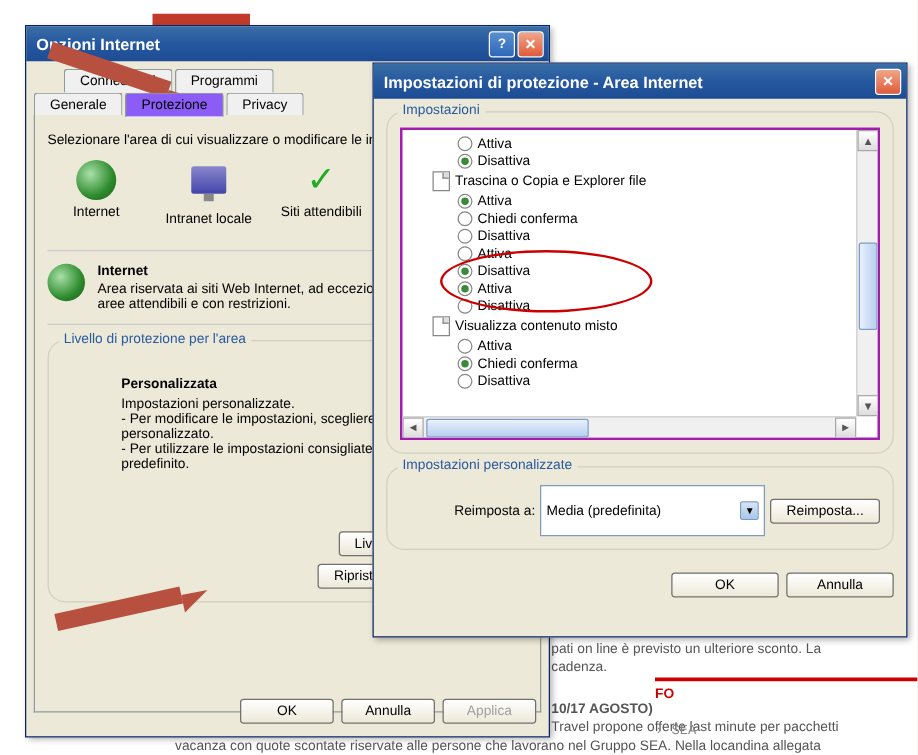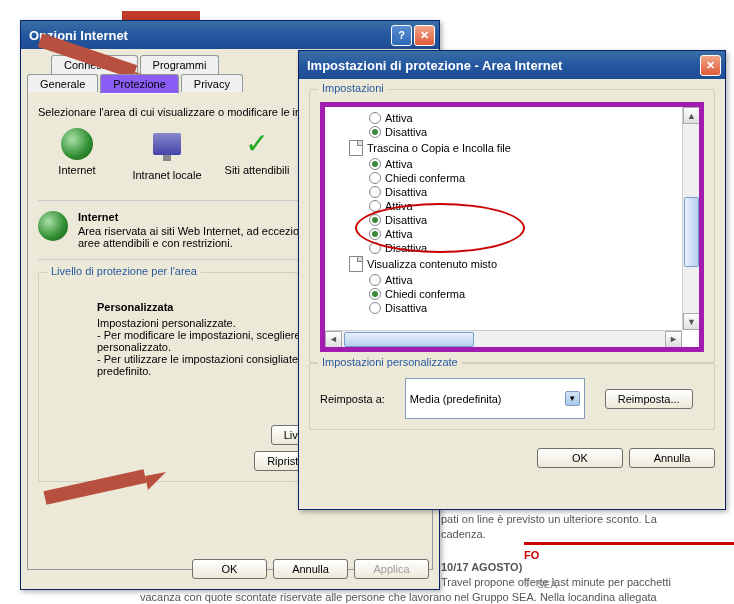"Impostazioni" .groupbox { border-radius: 2px -> 14px; margin-bottom: none -> 10px }
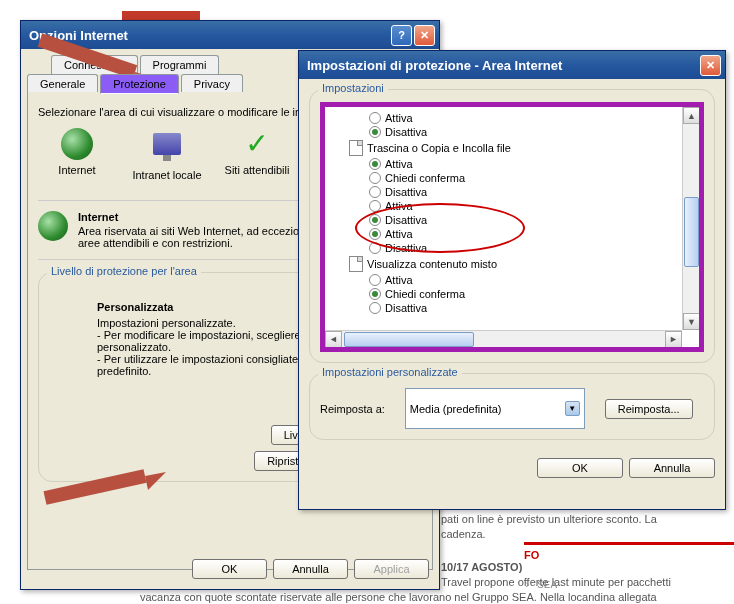"Attiva" .settings-tree { border: 5px solid #a21caf -> 2px solid #a21caf }
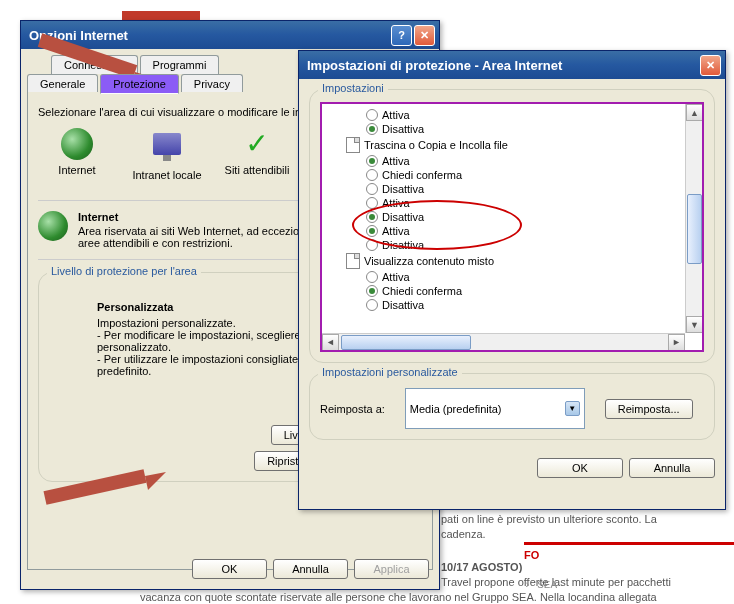"Trascina o Copia e Incolla" span { text: Incolla -> Explorer }
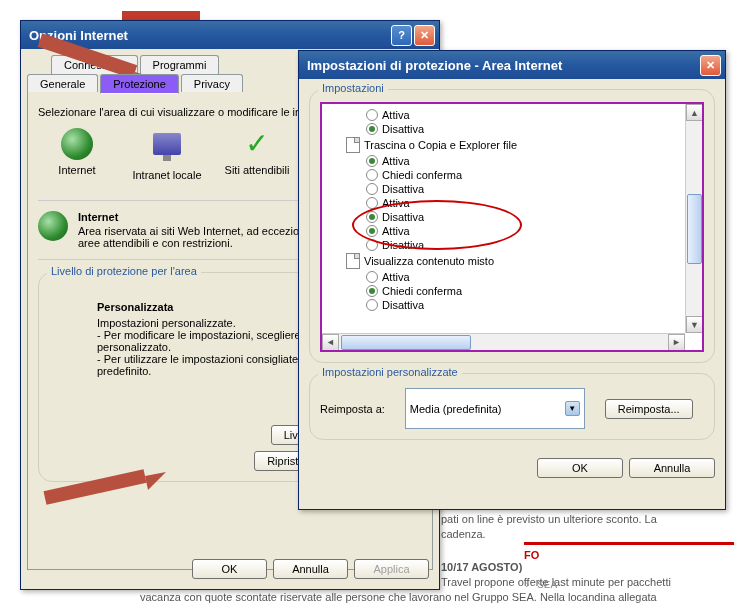"Reimposta a:" div { gap: 20px -> 4px; justify-content: none -> flex-end }
